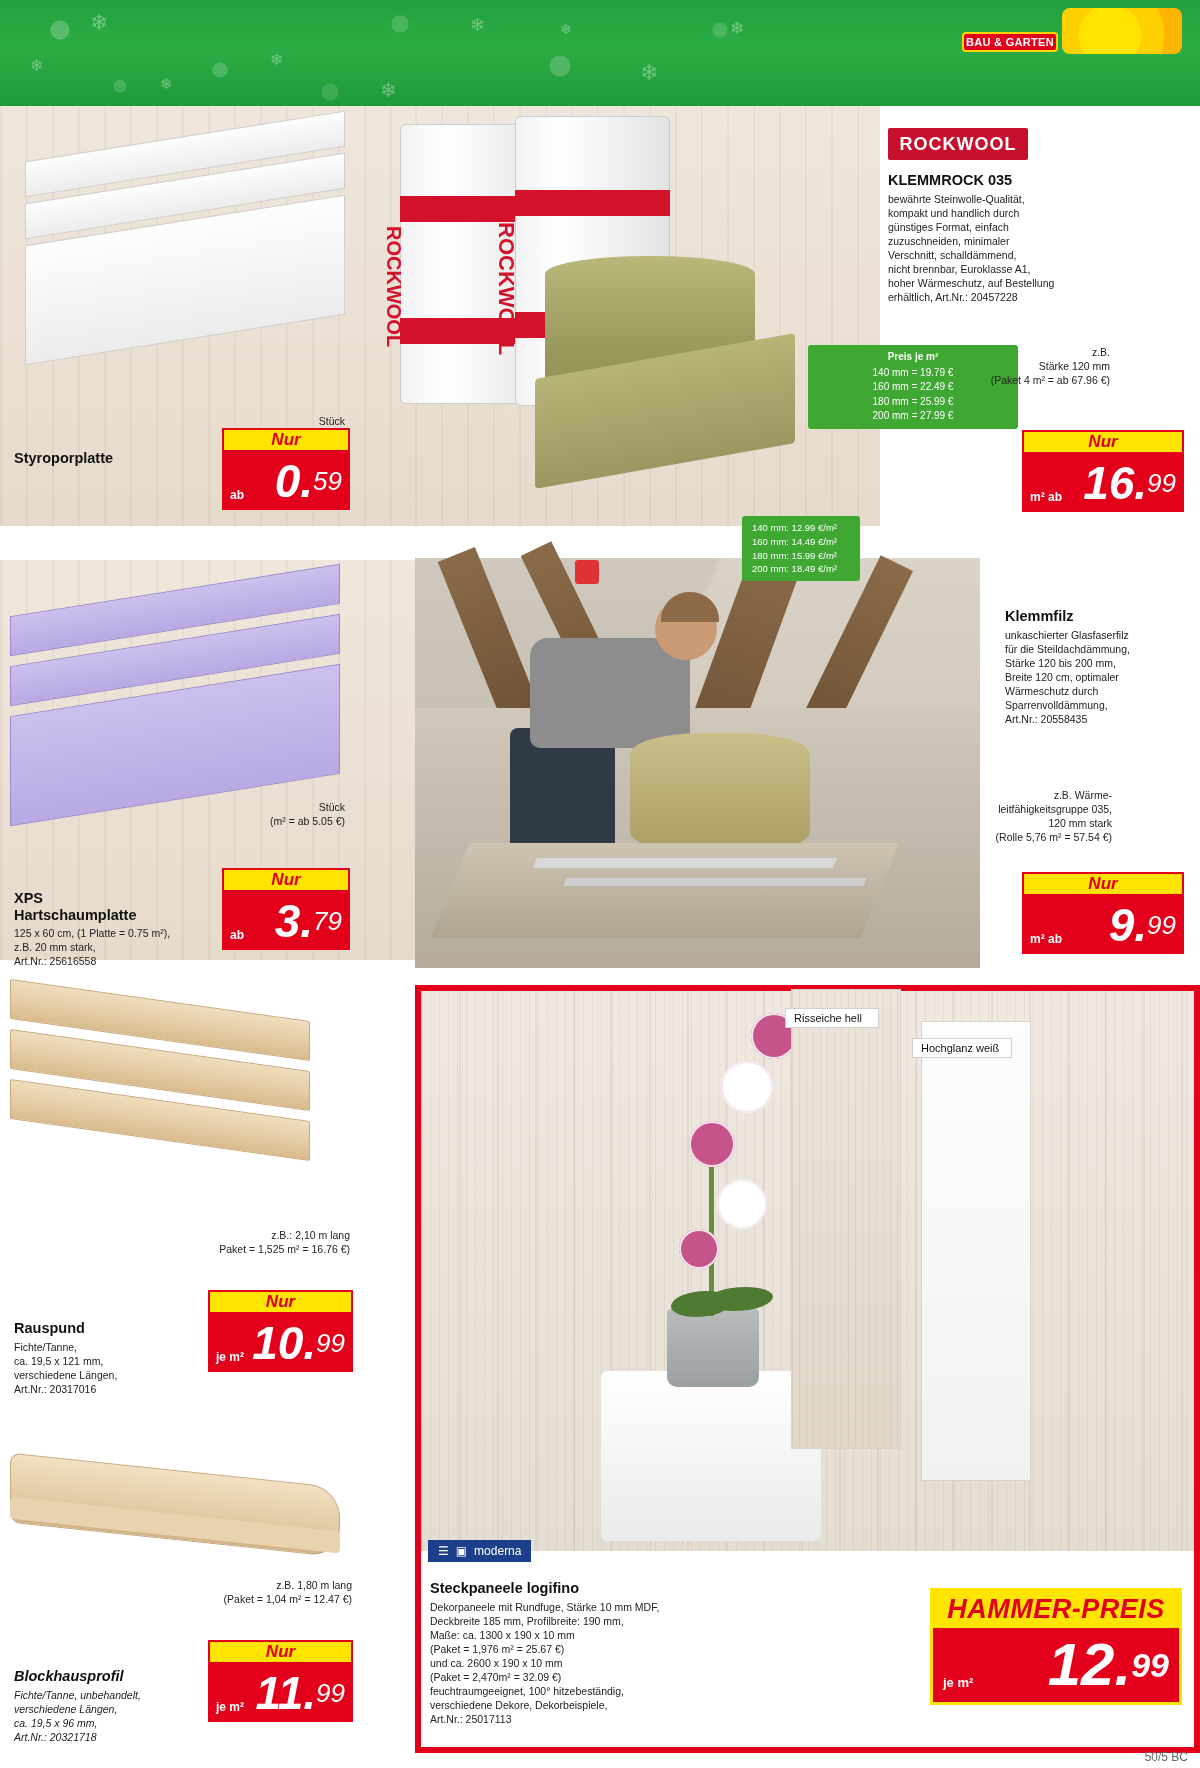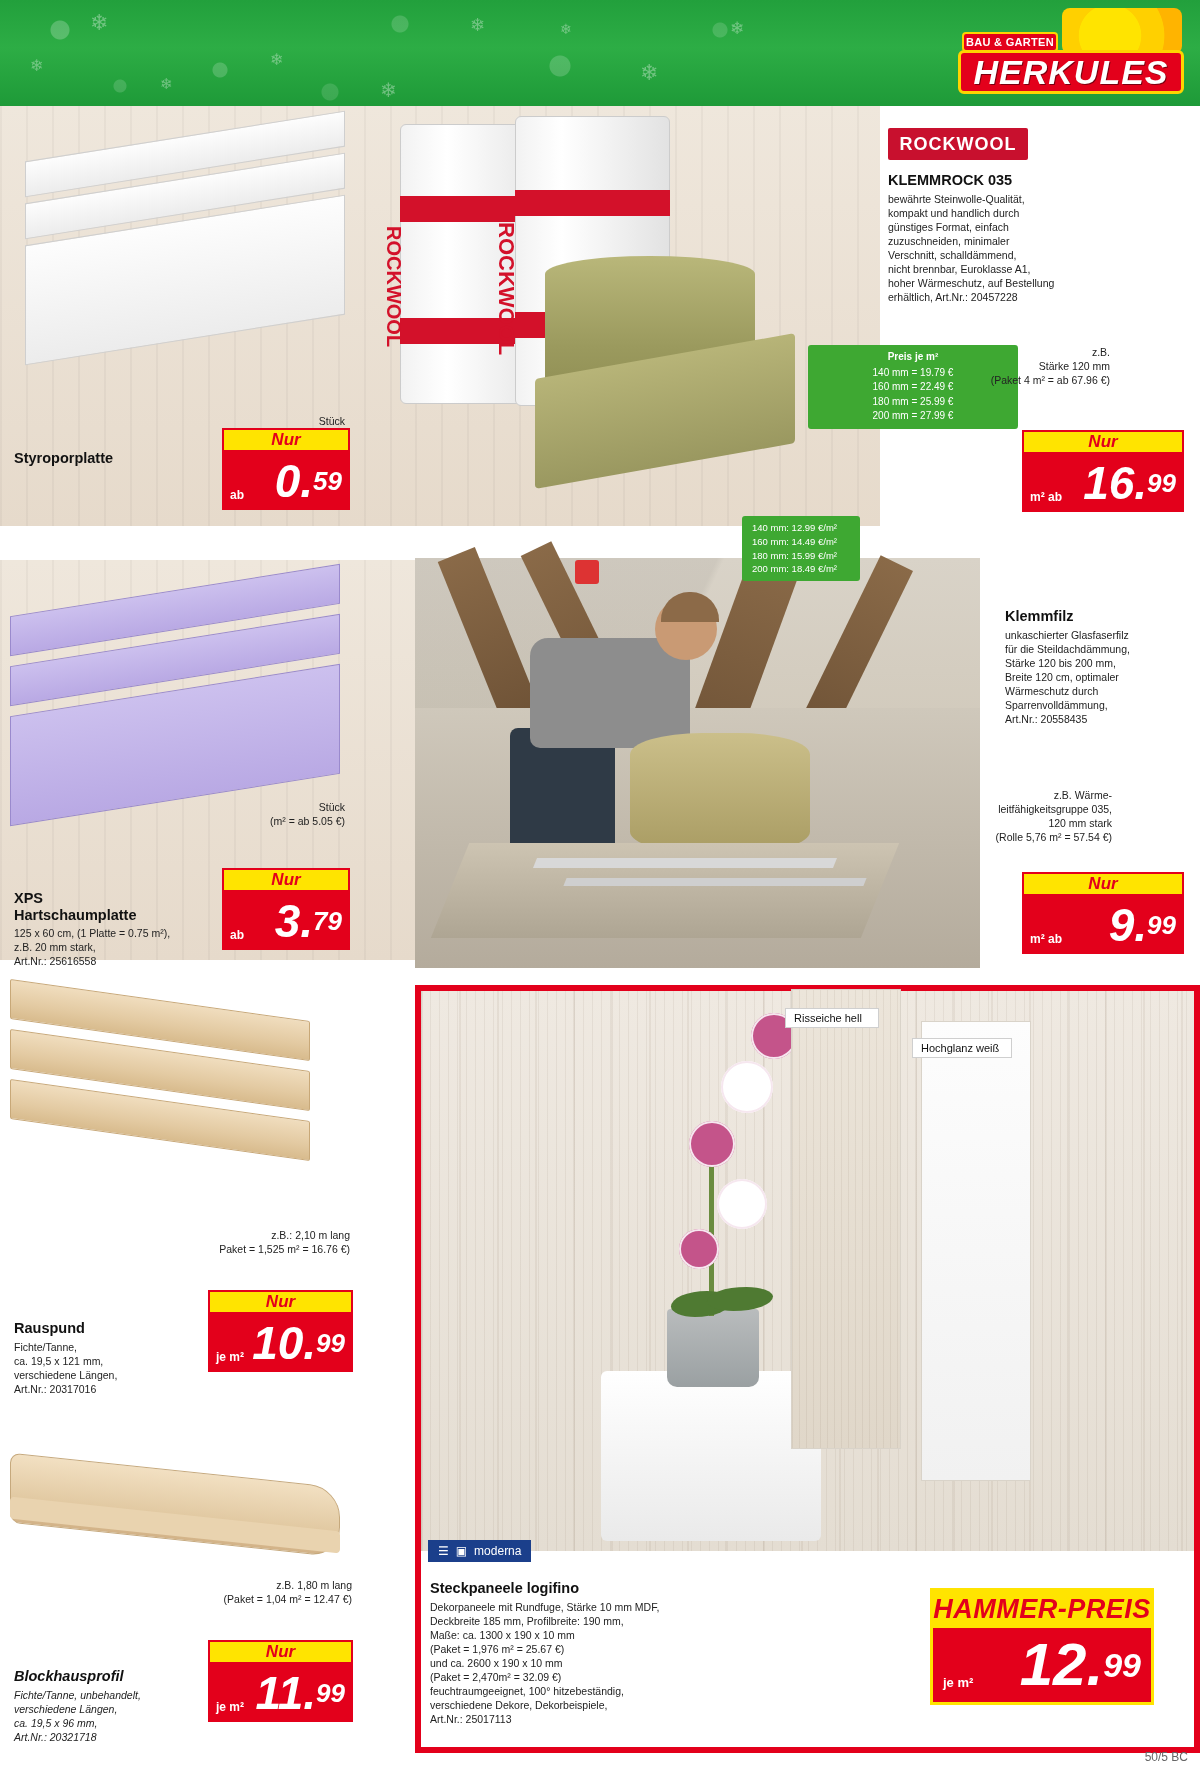"HERKULES" div.logo-word { html: <div>HERKULES</div> -> none }
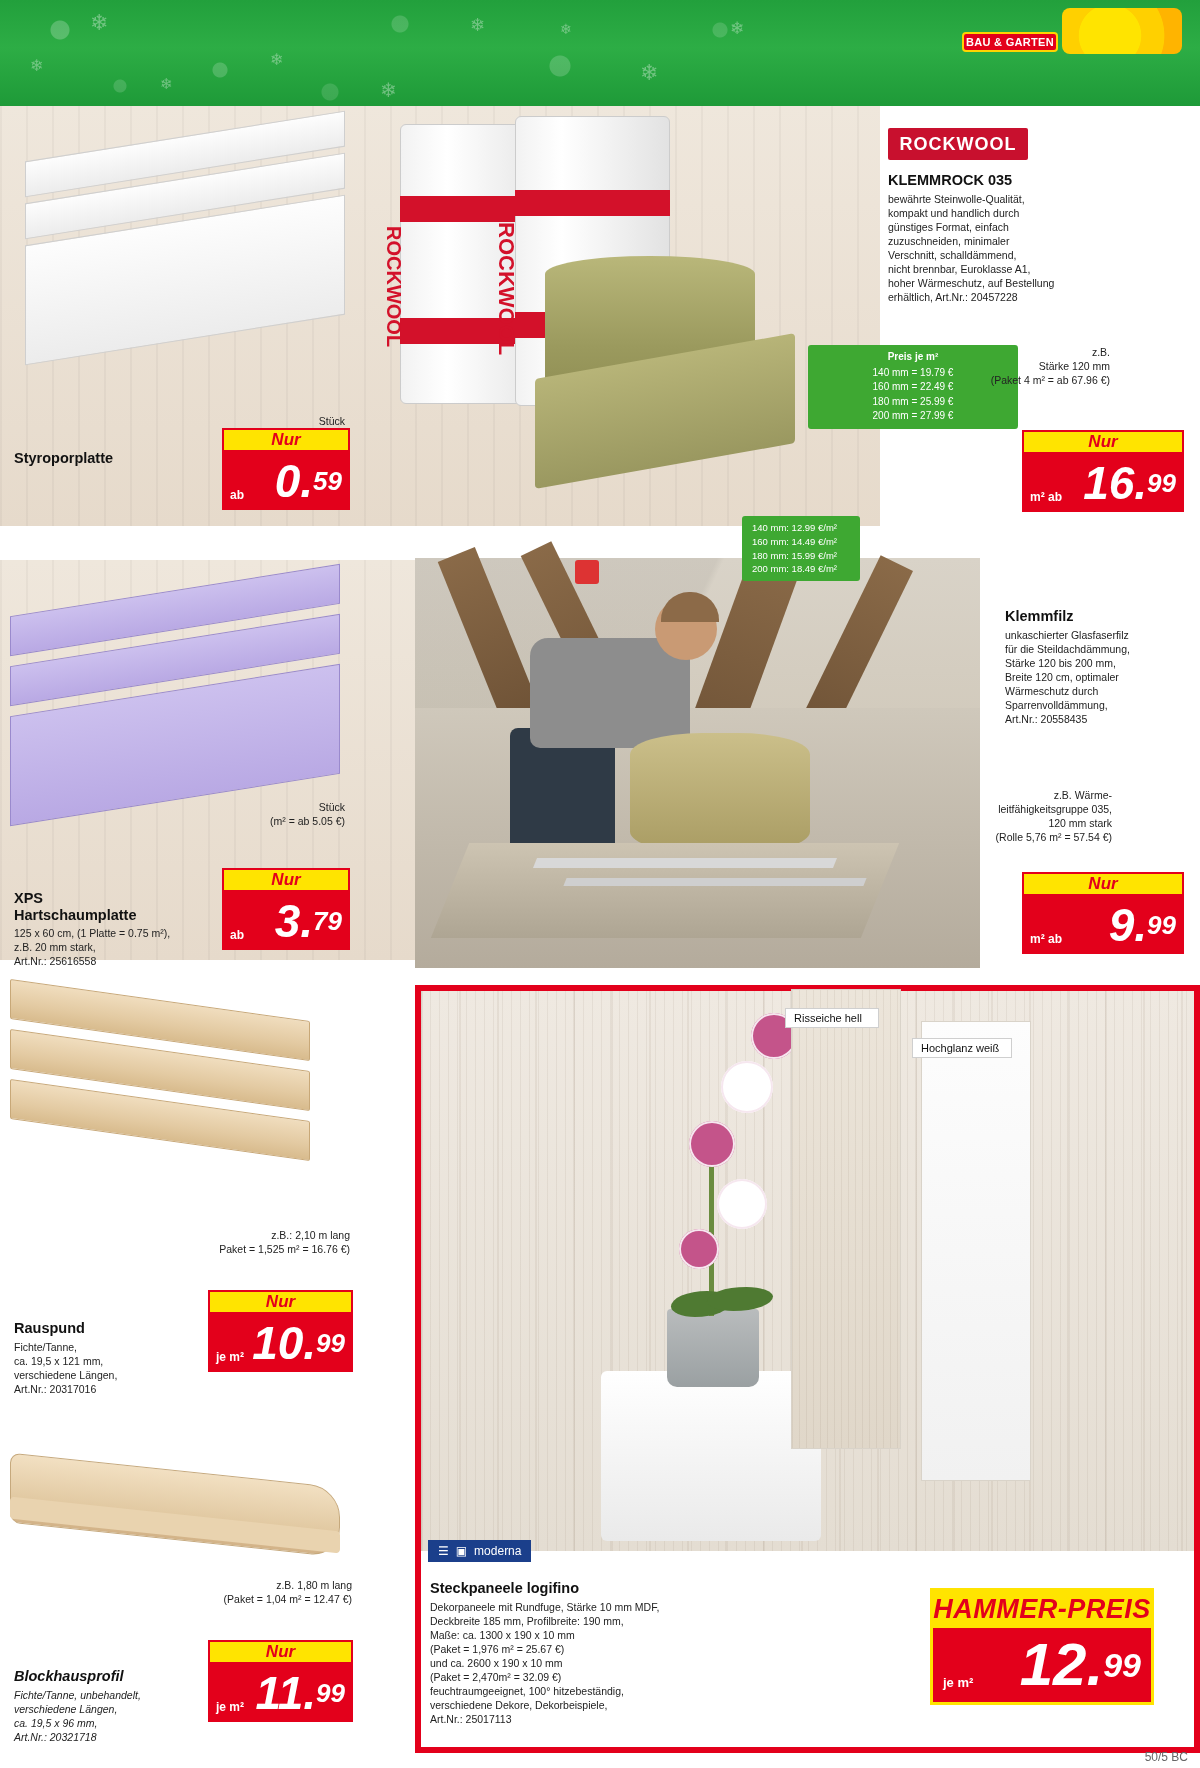"59" .tag .cents { font-weight: bold -> normal }
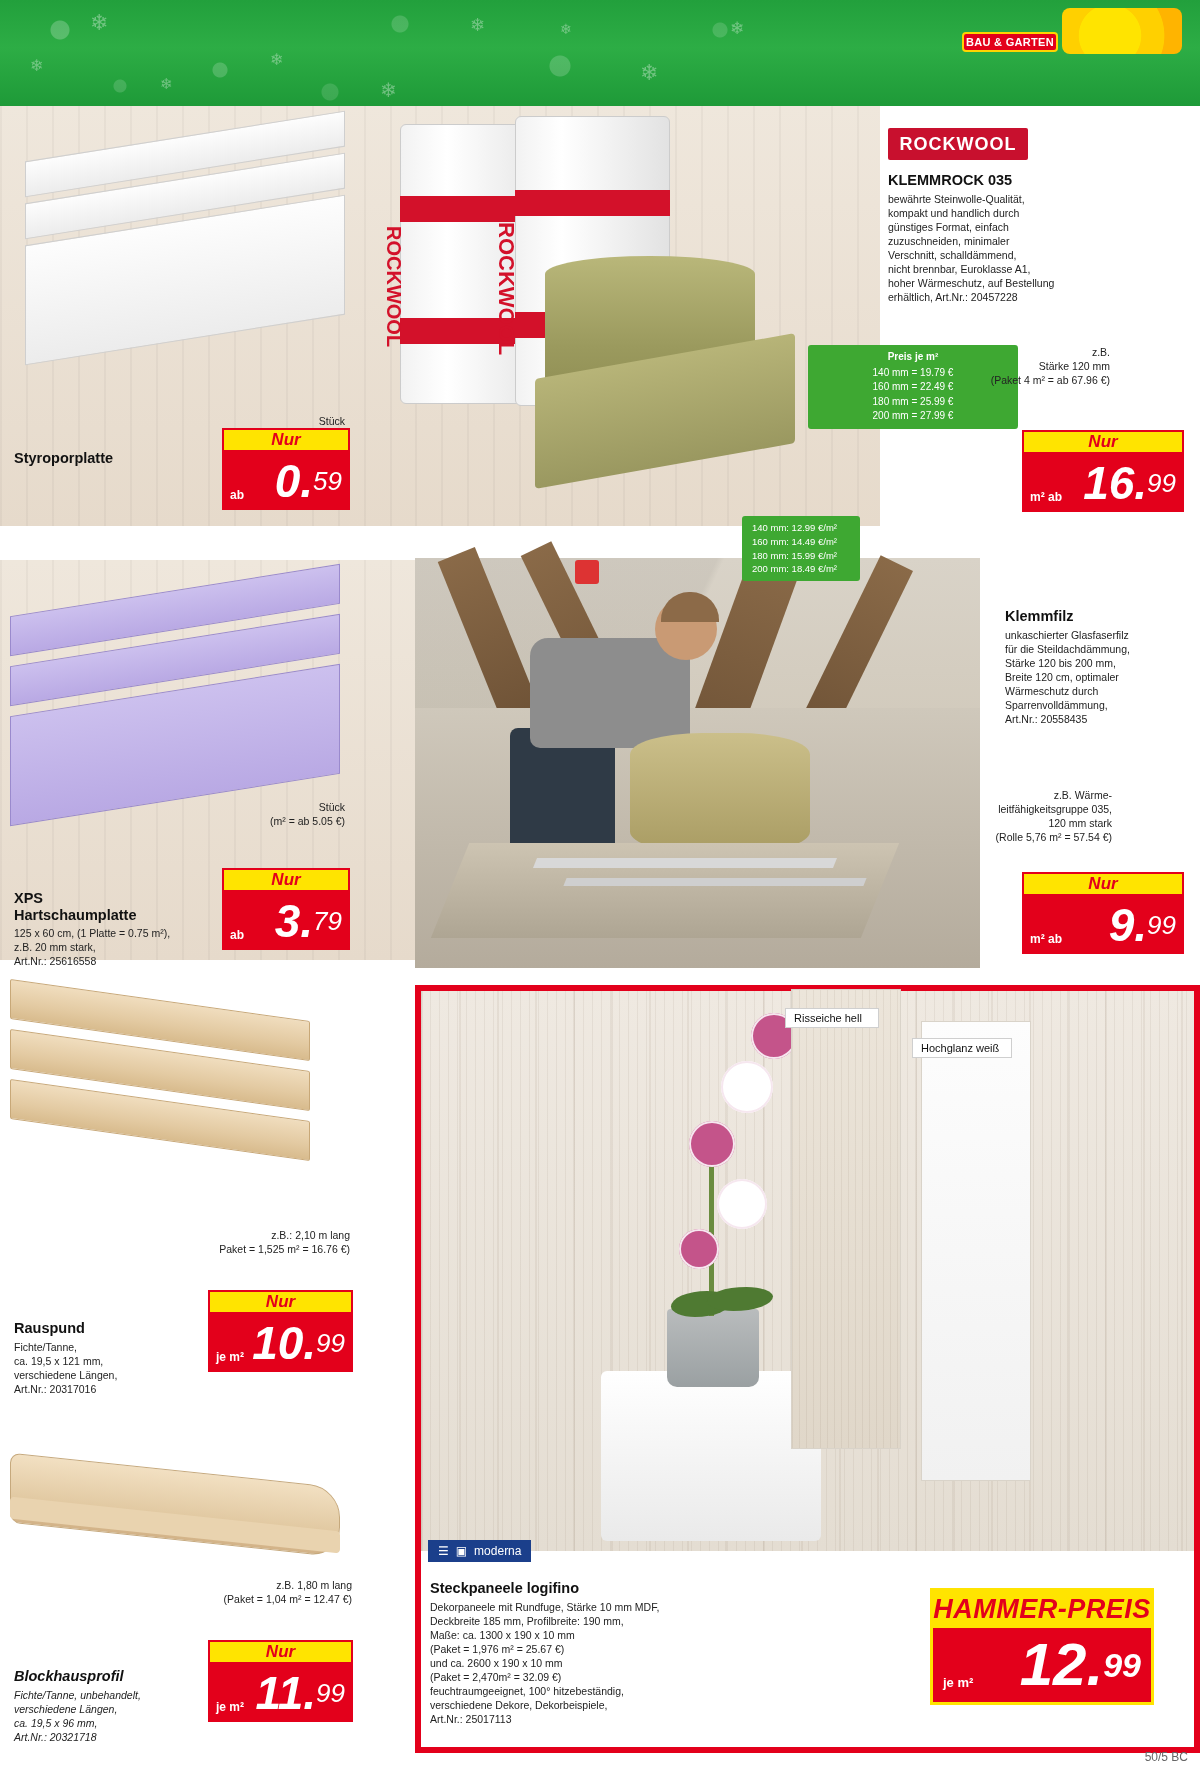"HAMMER-PREIS" div.hammer { width: 224px -> 252px }
